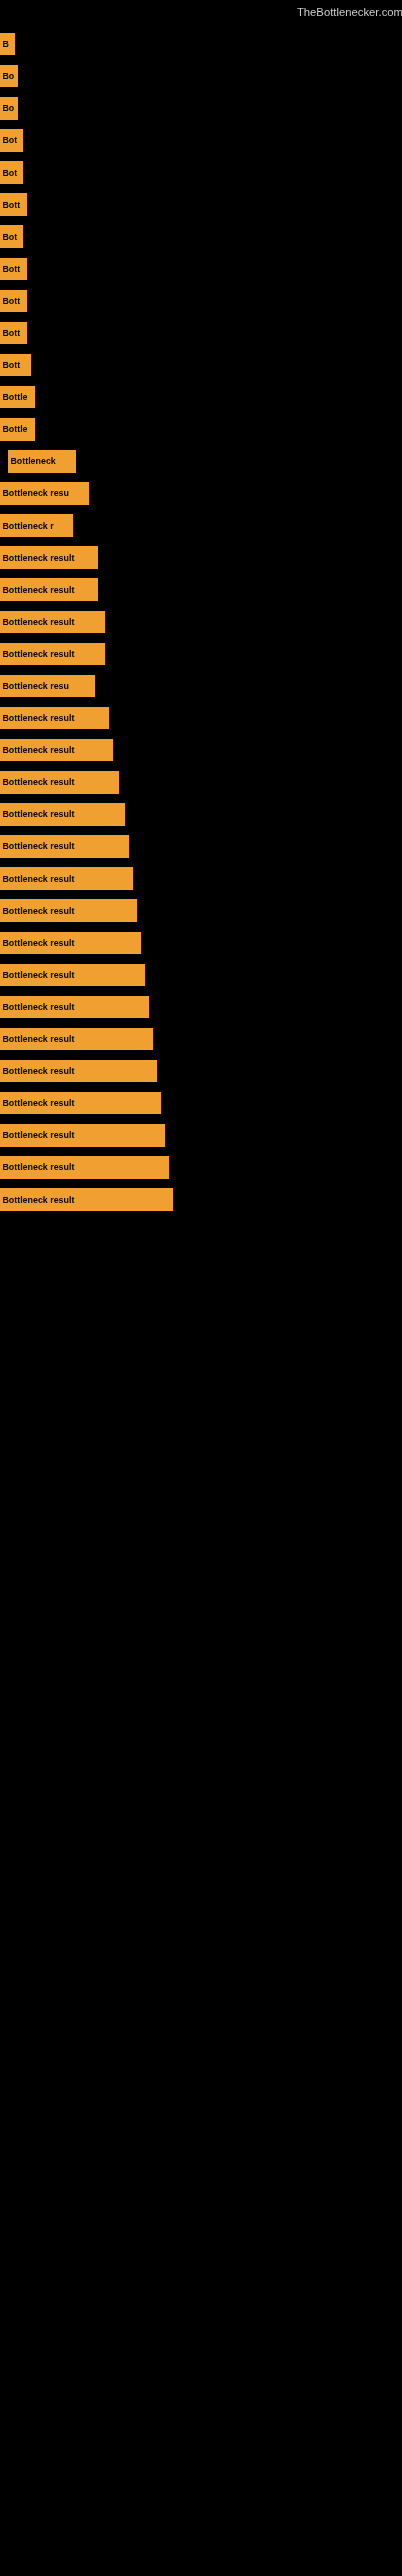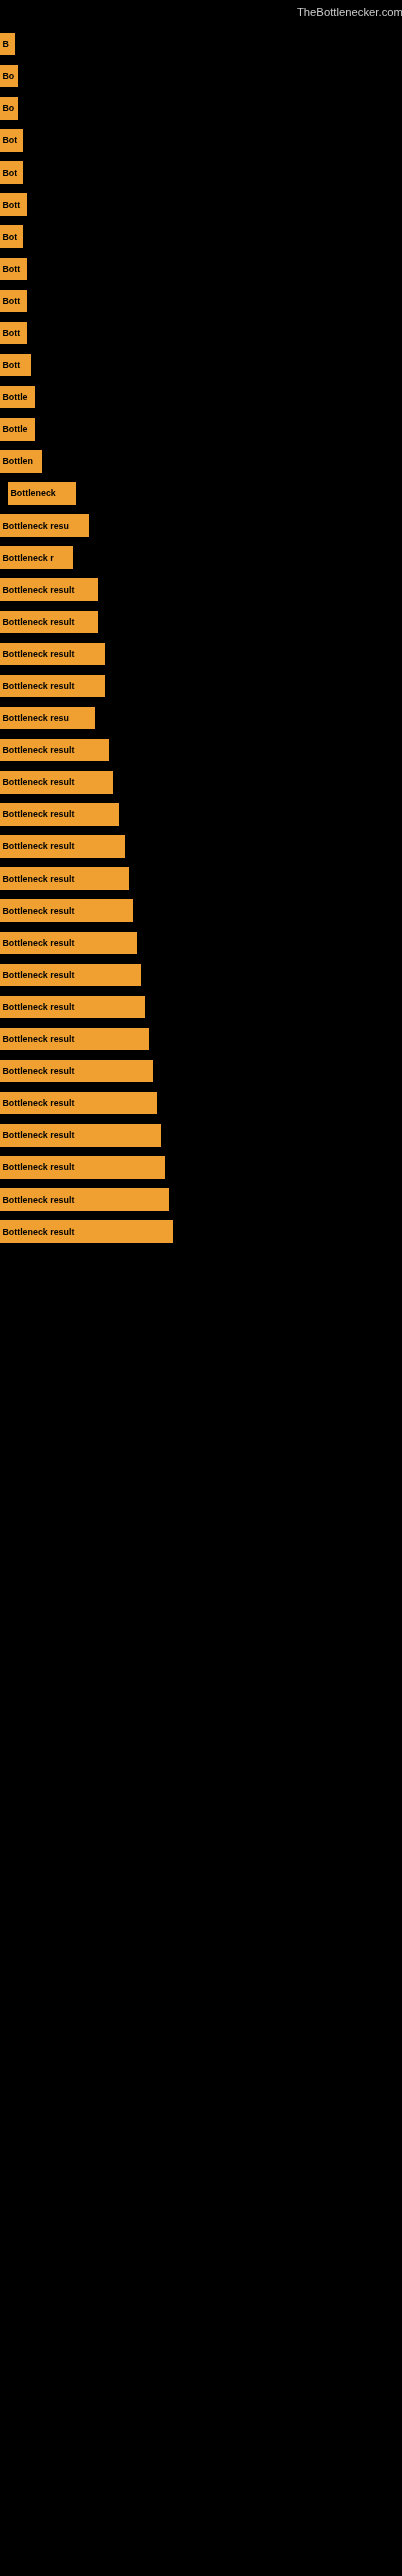"Bottlen" div.bar-row { html: <div> <div>Bottlen</div> </div> -> none }
